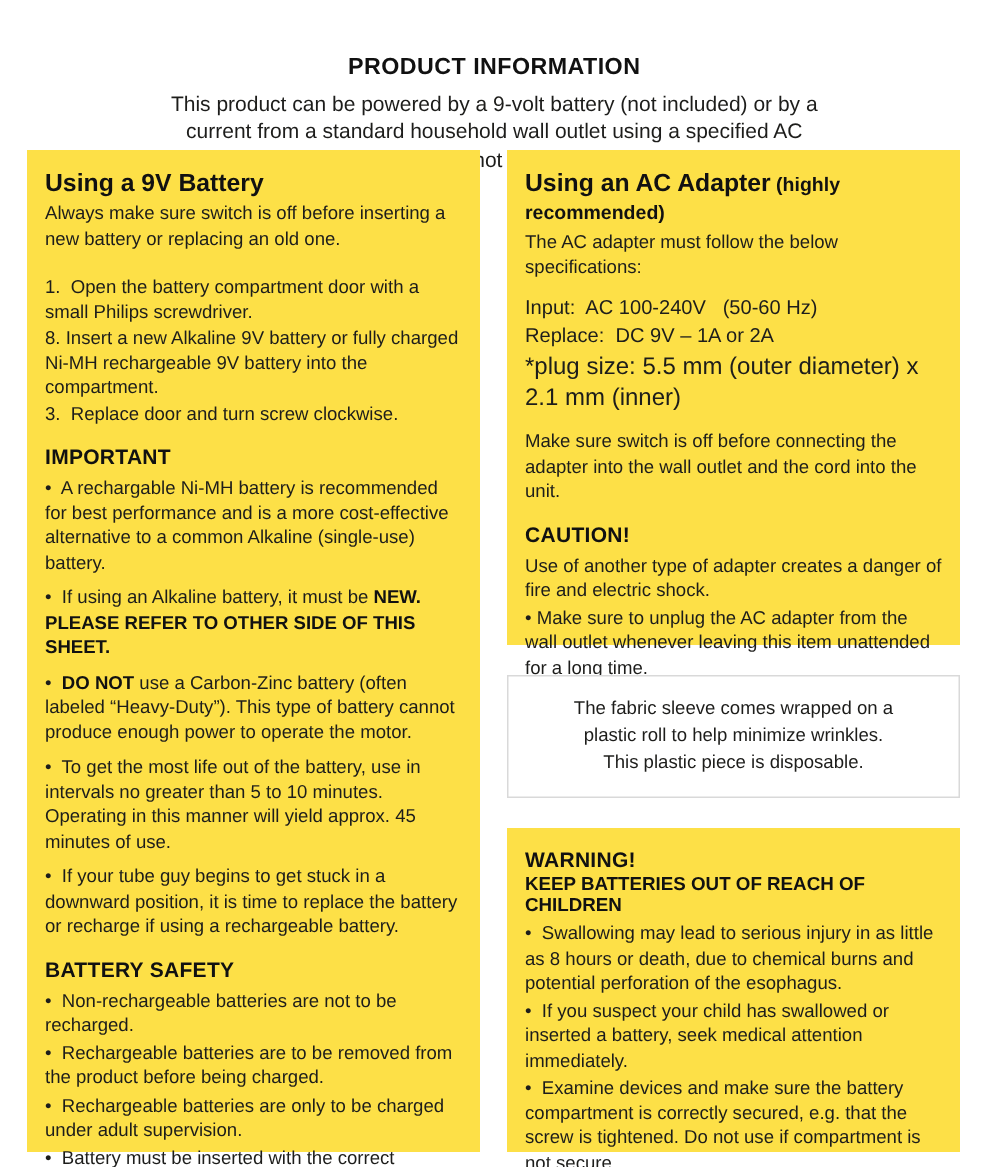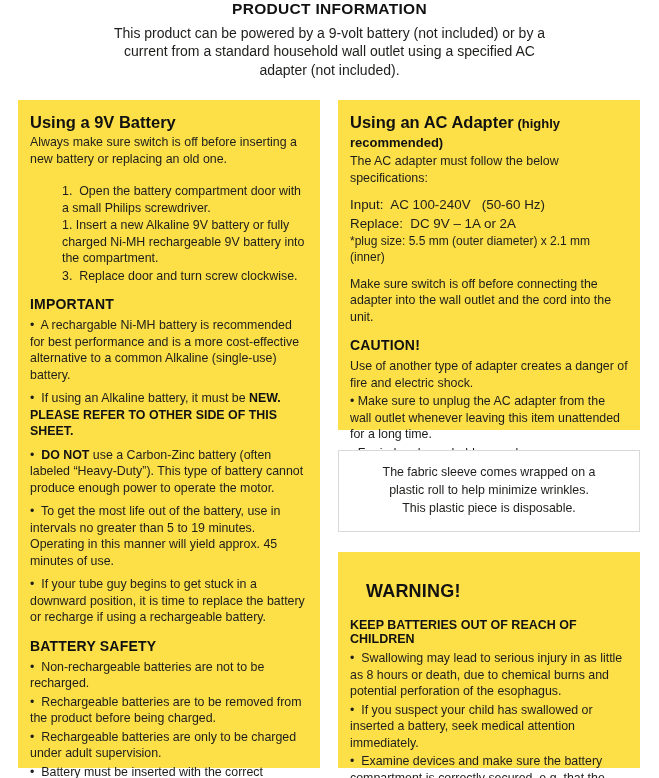"PRODUCT INFORMATION" .header { padding-top: none -> 36px }
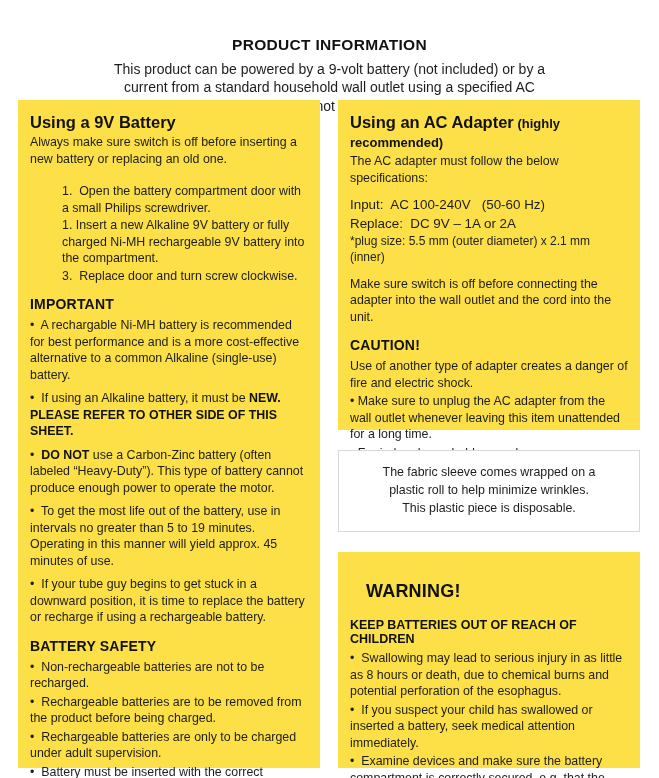"1. Open the battery compartment" .steps { margin-left: 32px -> none }
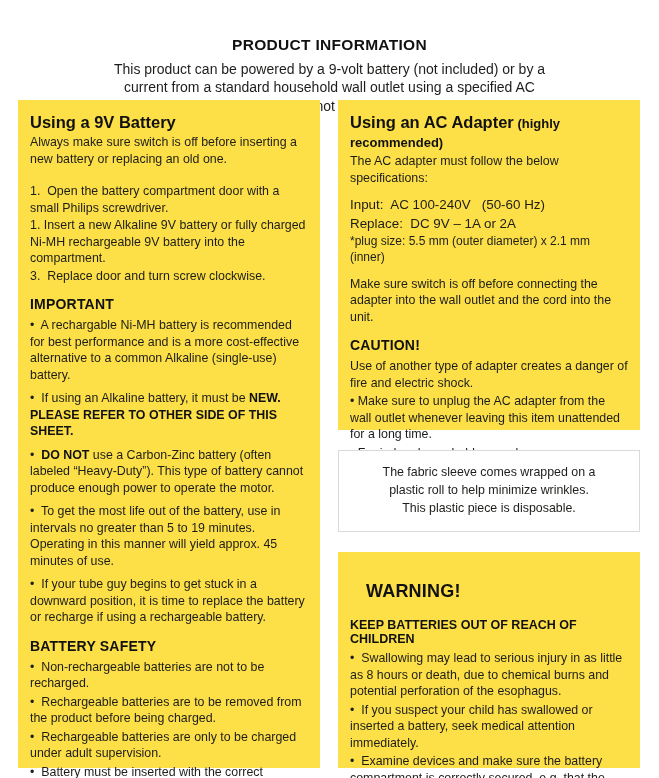"1. Insert a new Alkaline" p { text: 1 -> 8 }
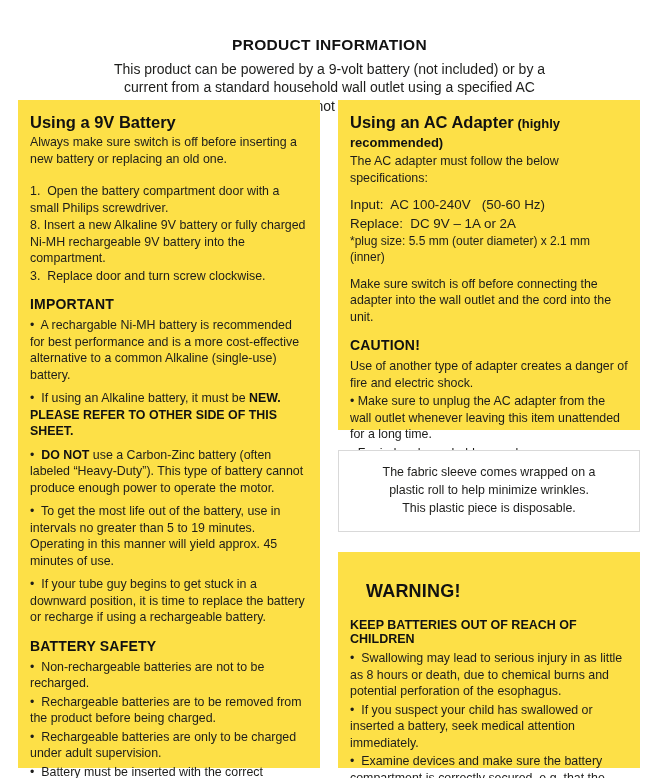"*plug size: 5.5 mm (outer" .spec-plug { font-size: 12px -> 16px }
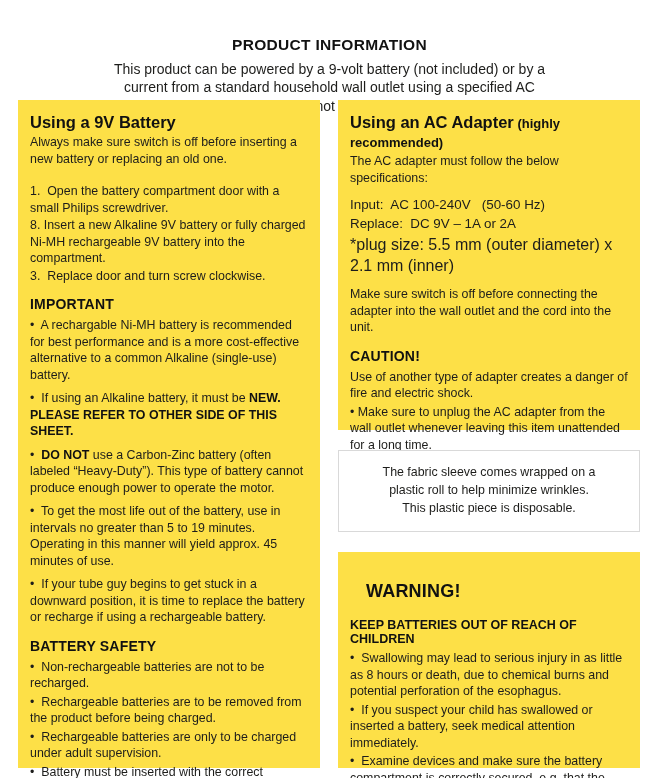"• To get the most" p.sp { text: 19 -> 10 }
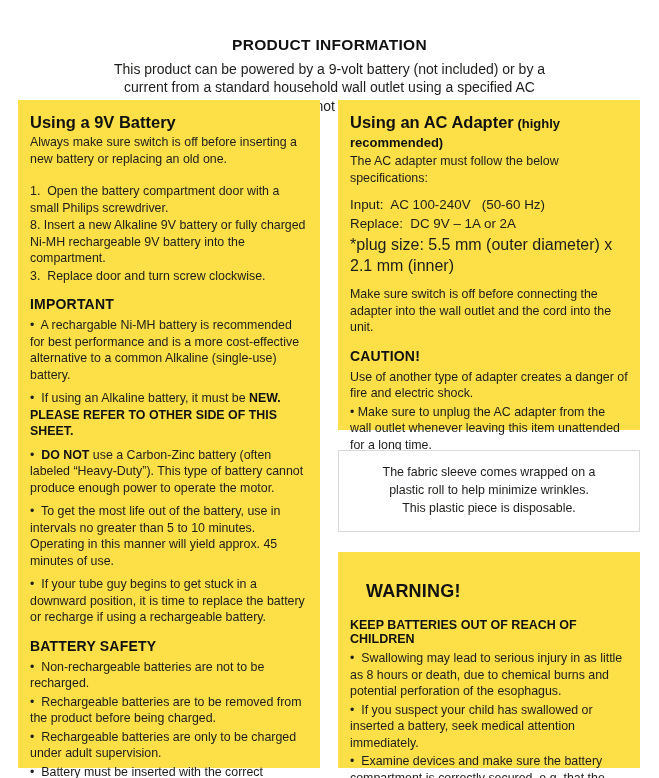"WARNING!" .warn-head { font-size: 18px -> 14px; margin: 16px -> 0 }
